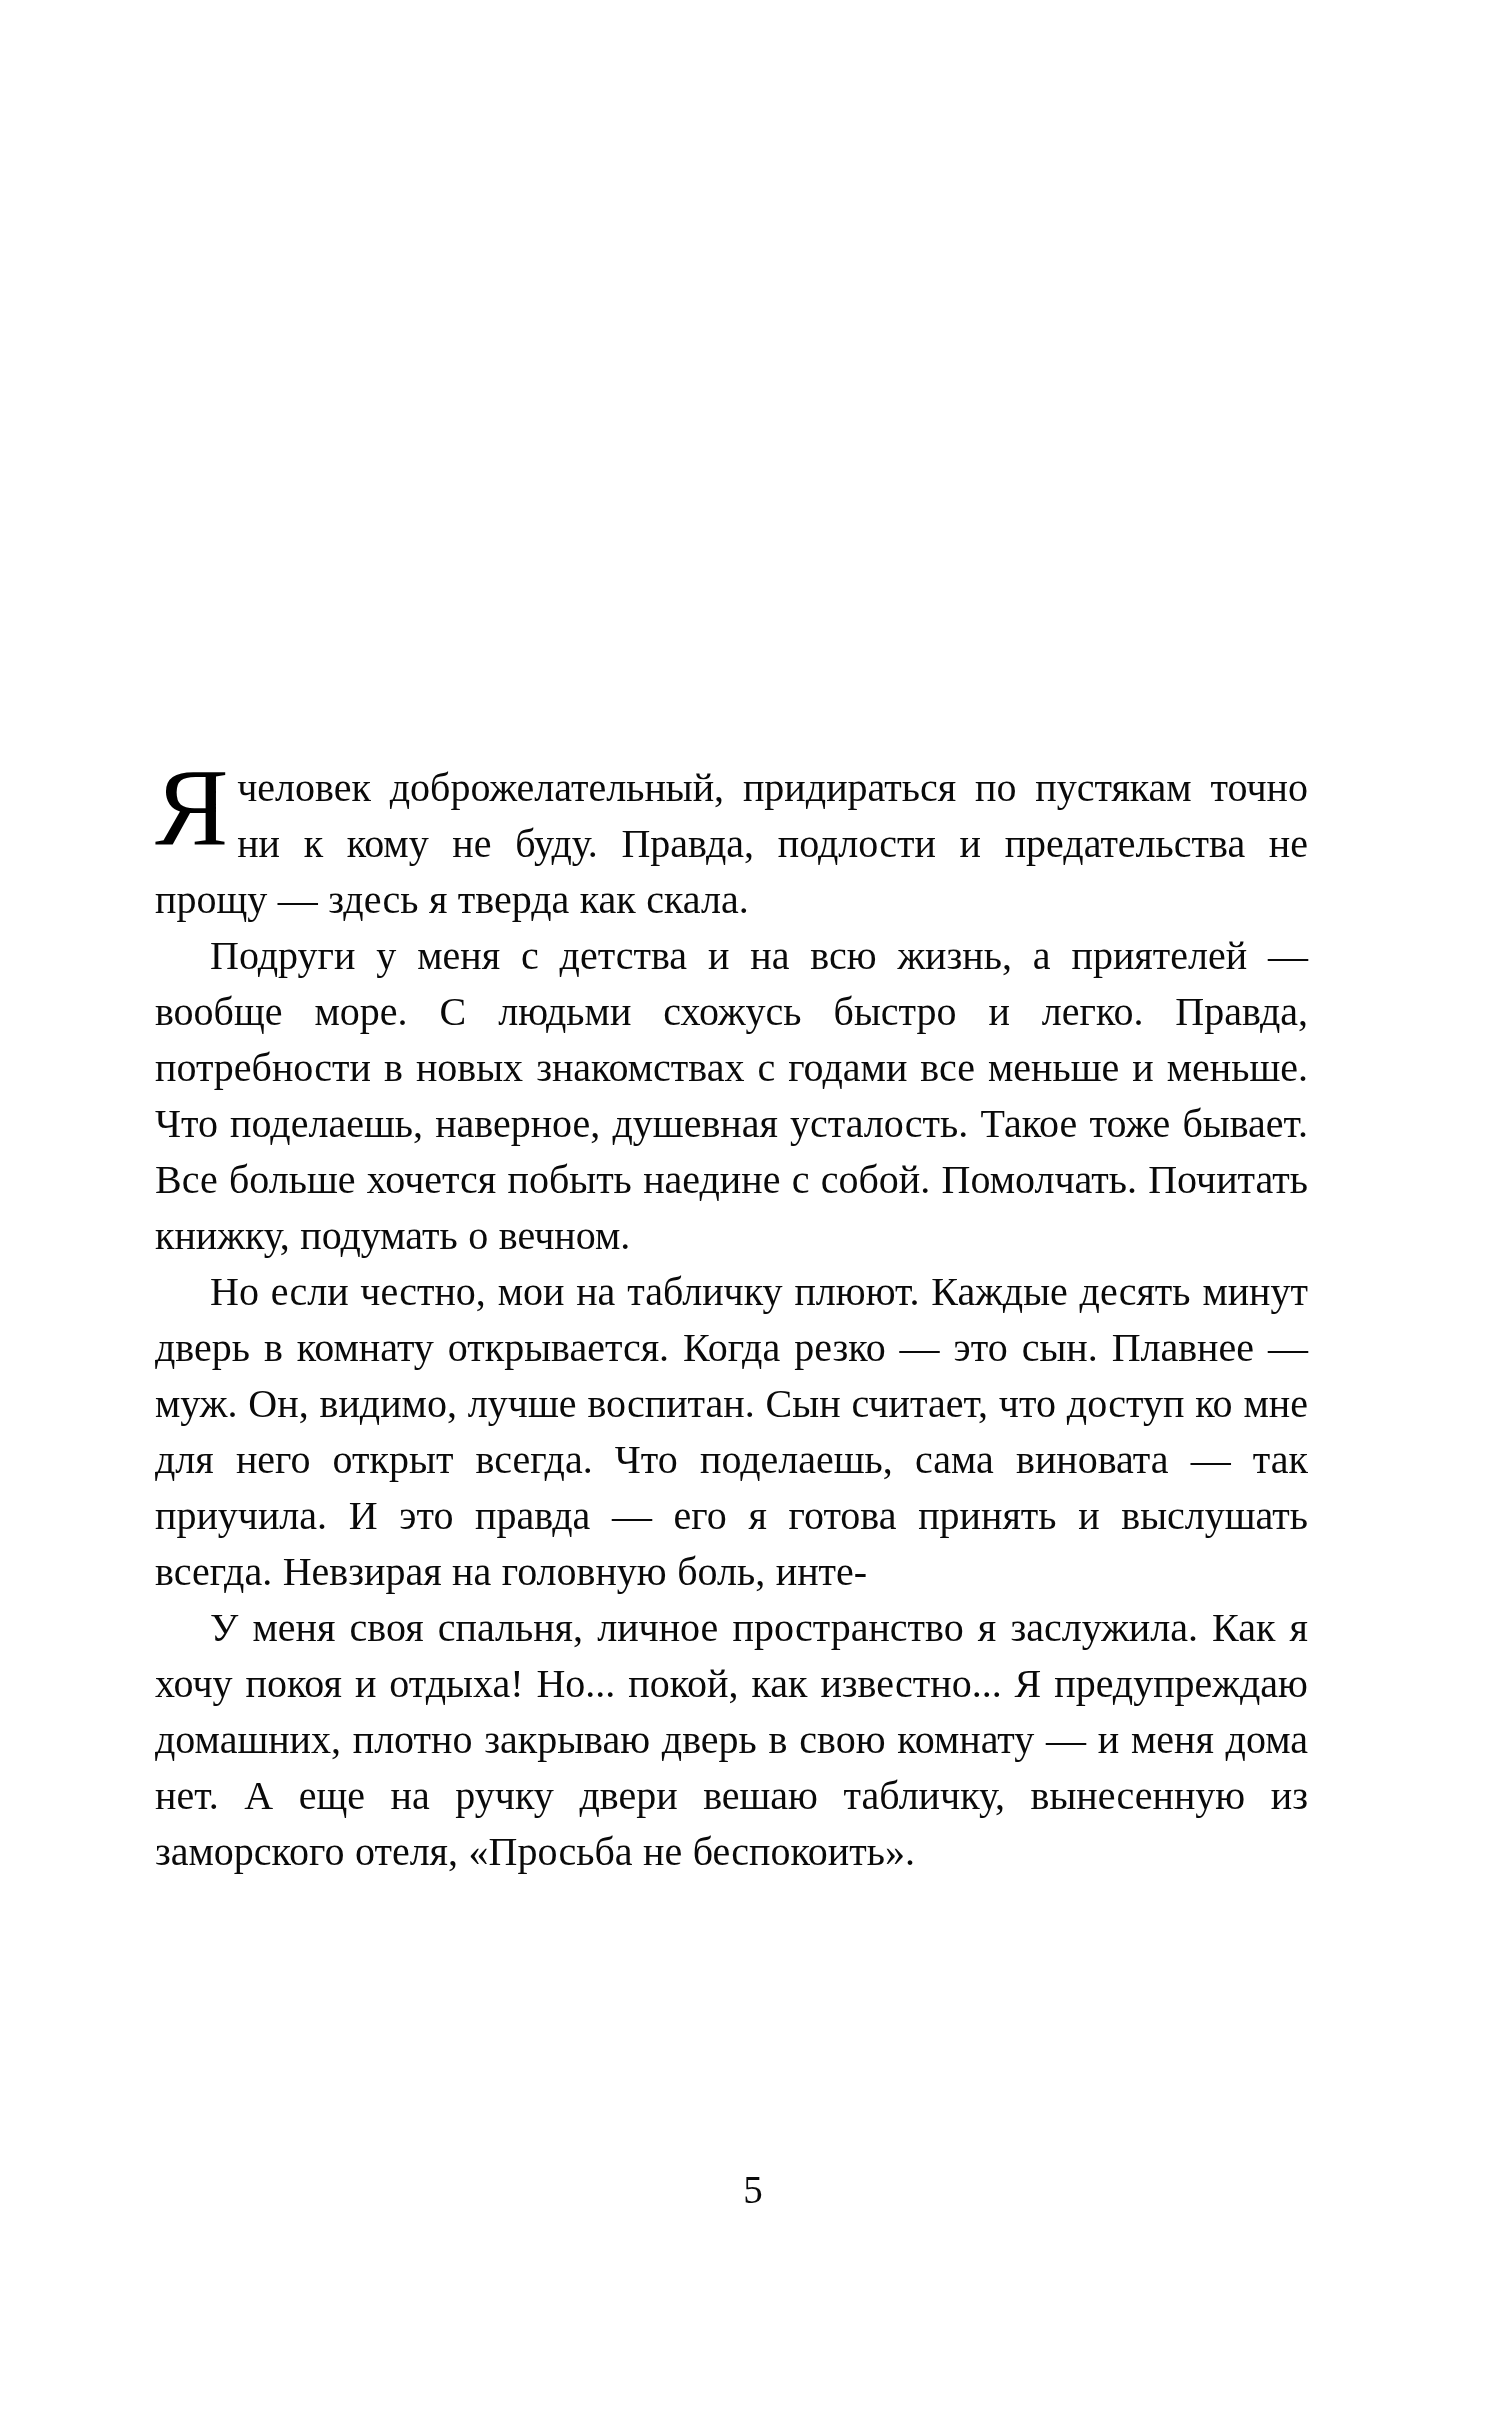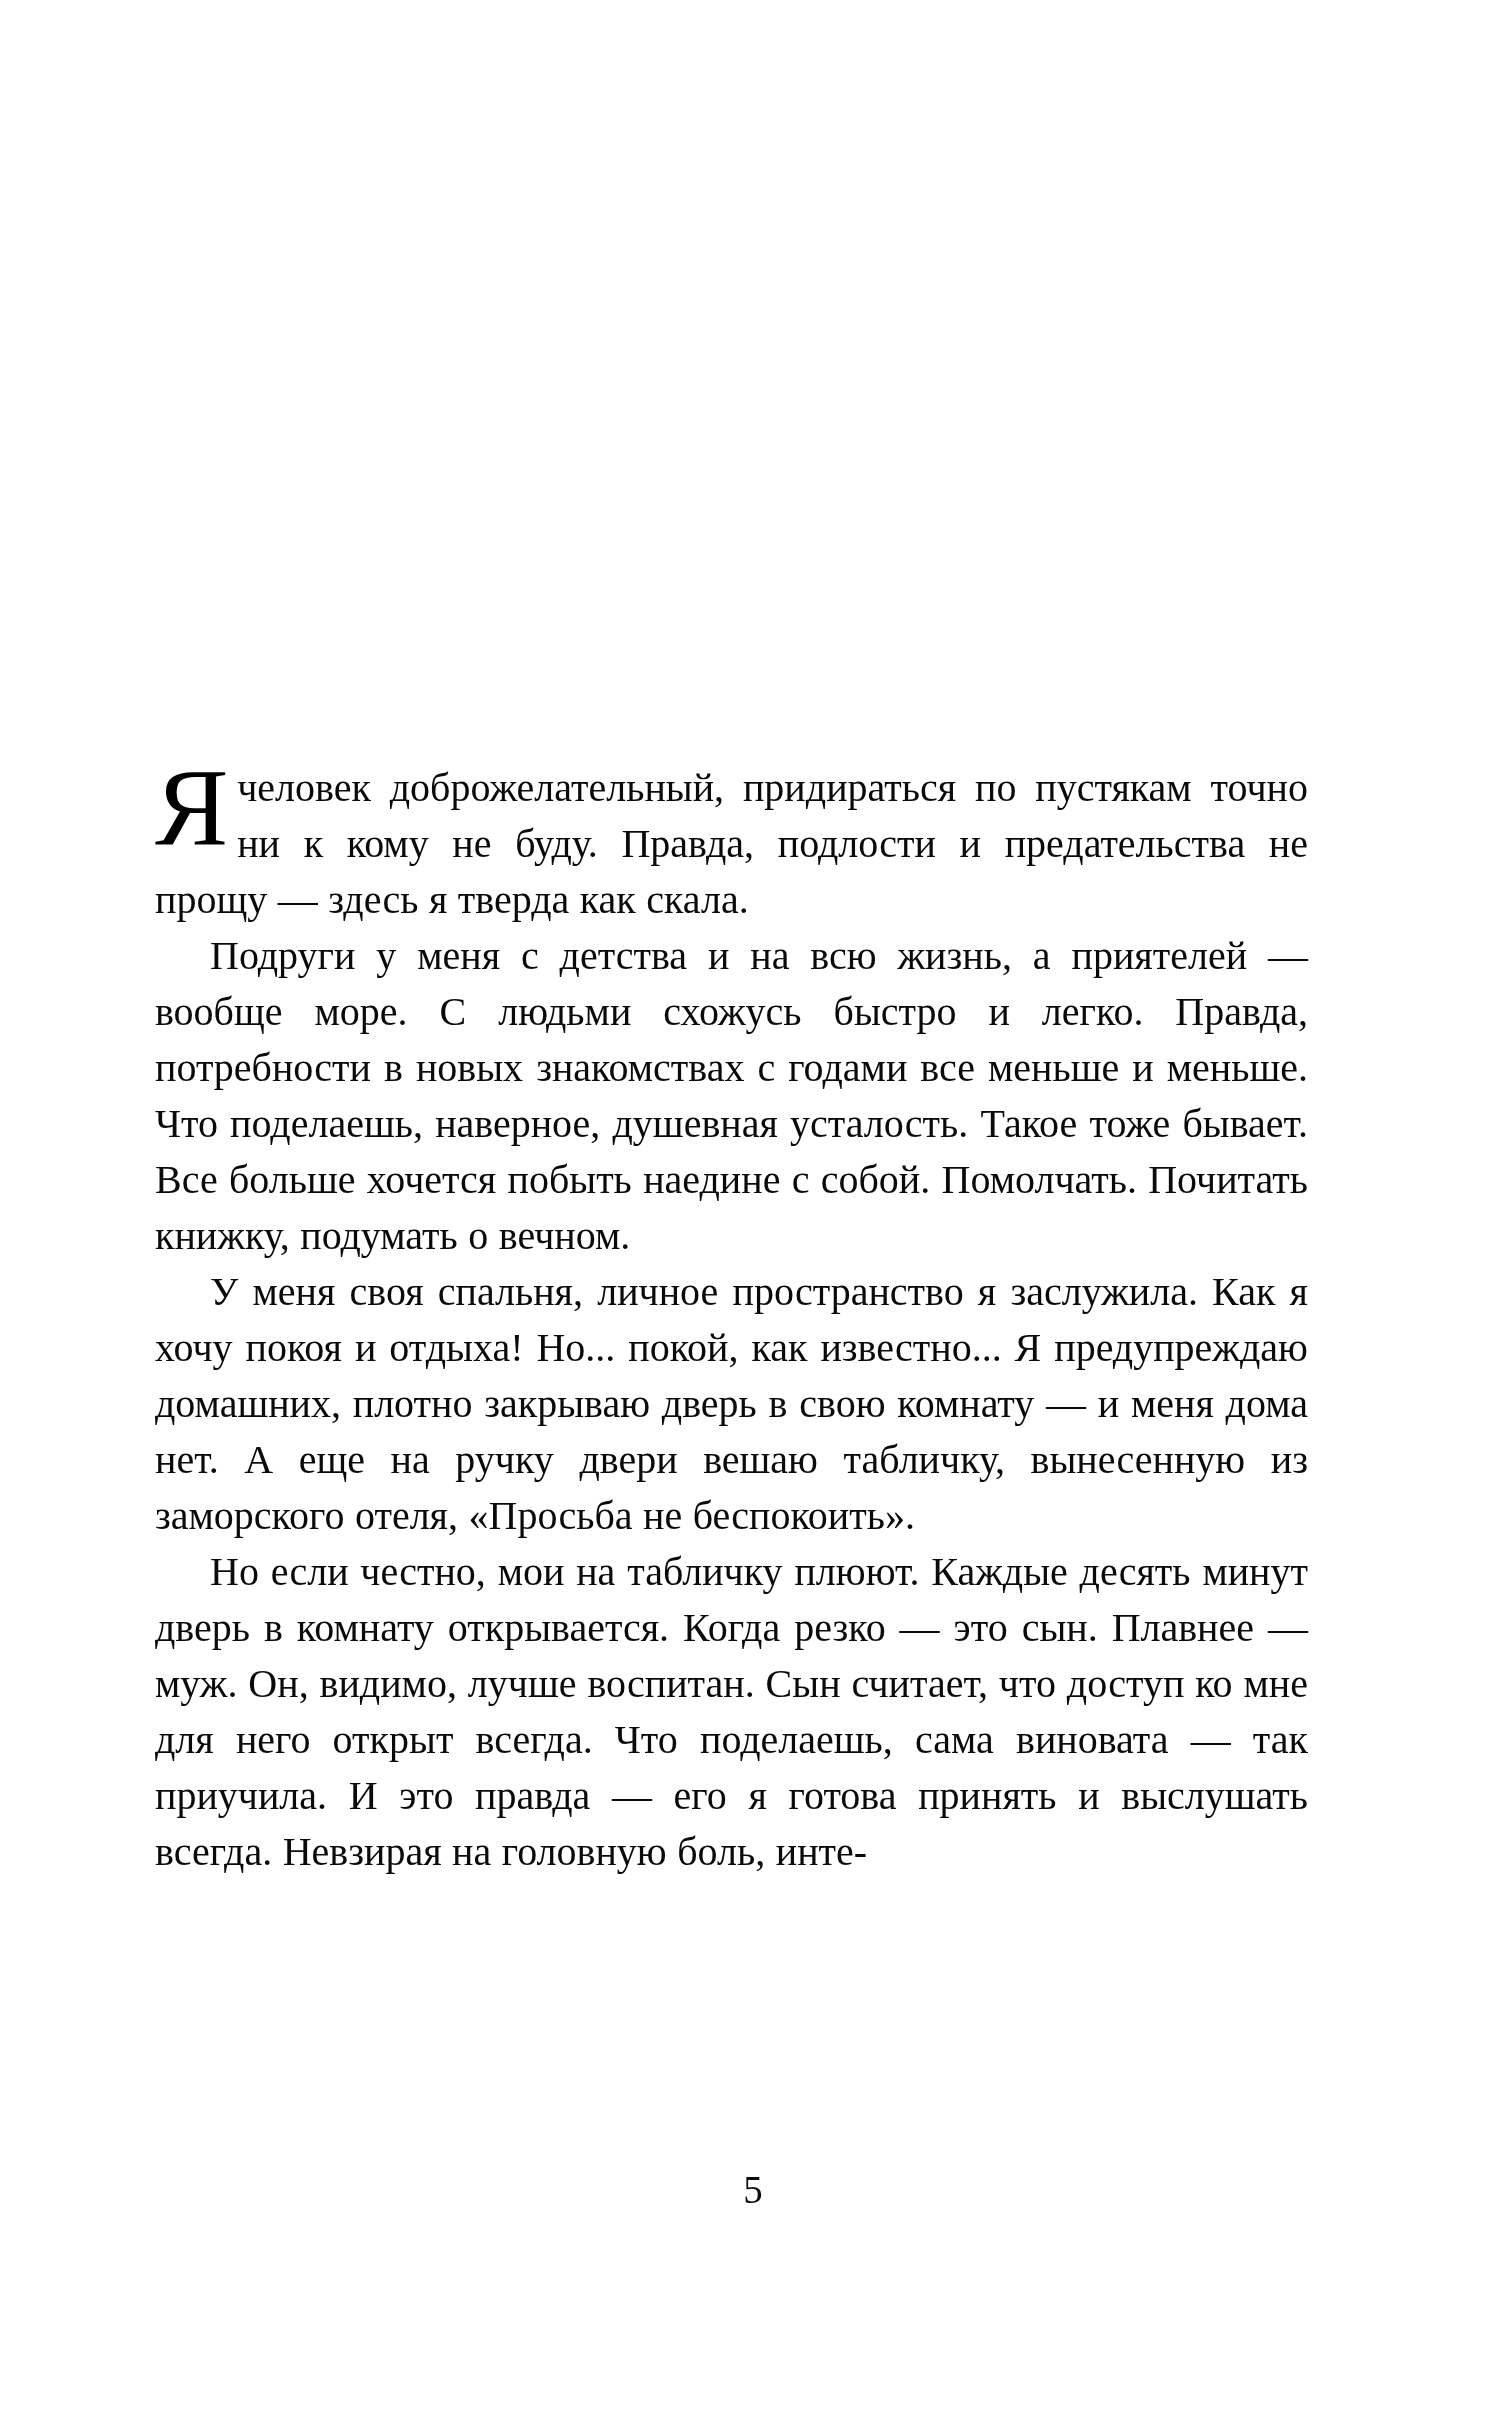"У меня своя спальня, личное" p.para { order: before "Но если честно, мои на" -> after "Но если честно, мои на" }
